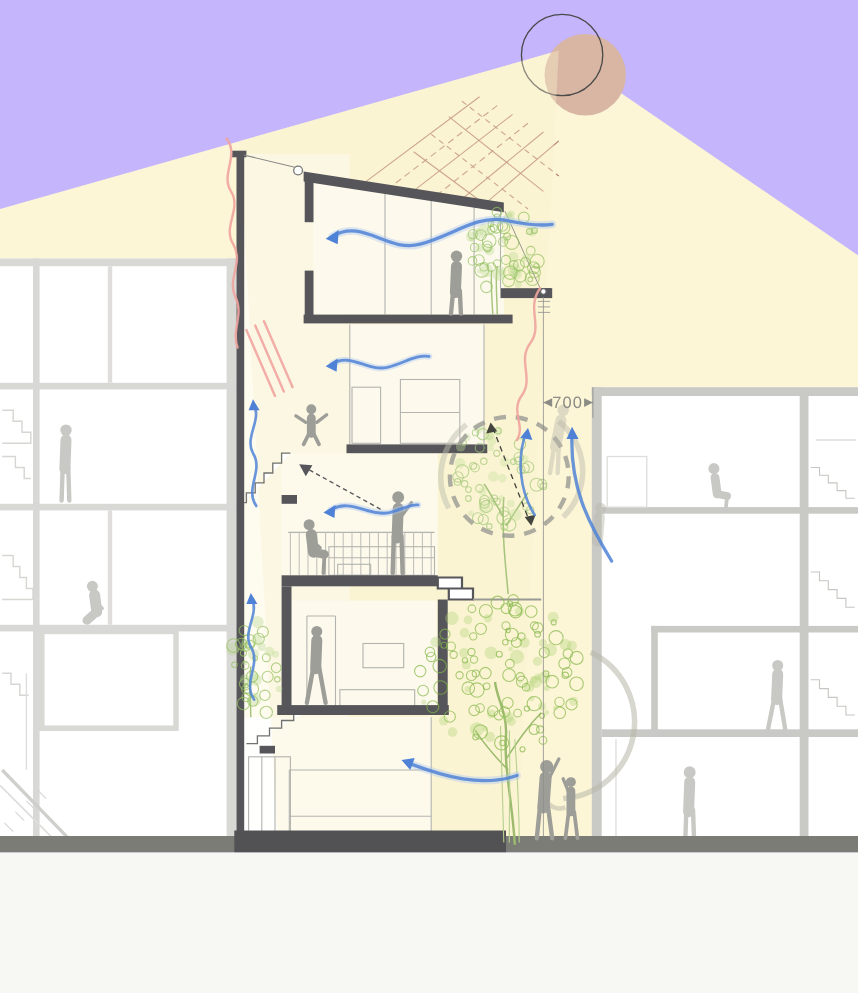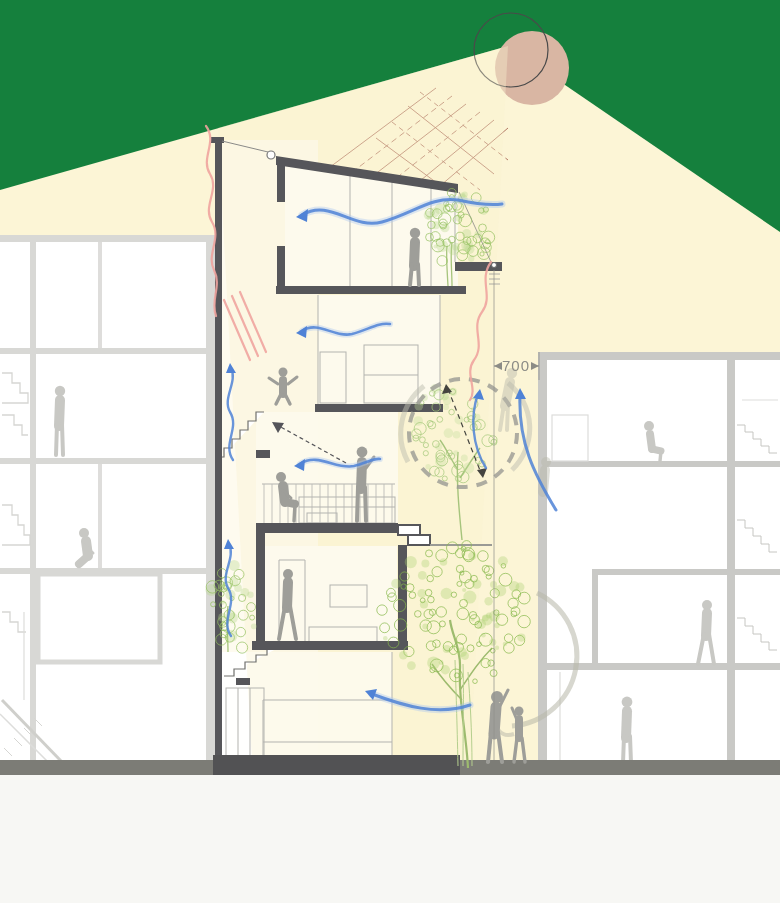"700" .stage { background: #15803d -> #c4b5fd }
